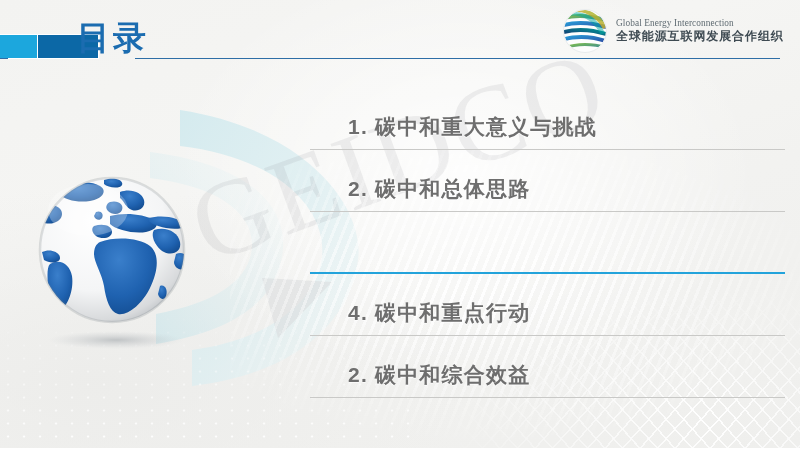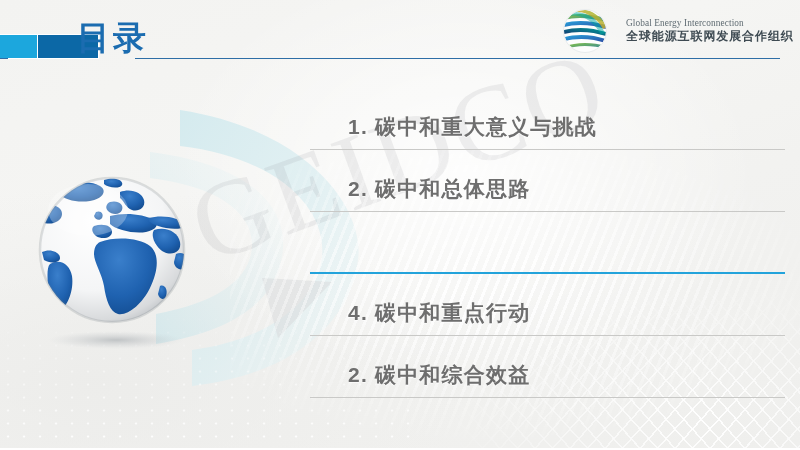"Global Energy Interconnection" .logo-wrap { gap: 17px -> 7px }
